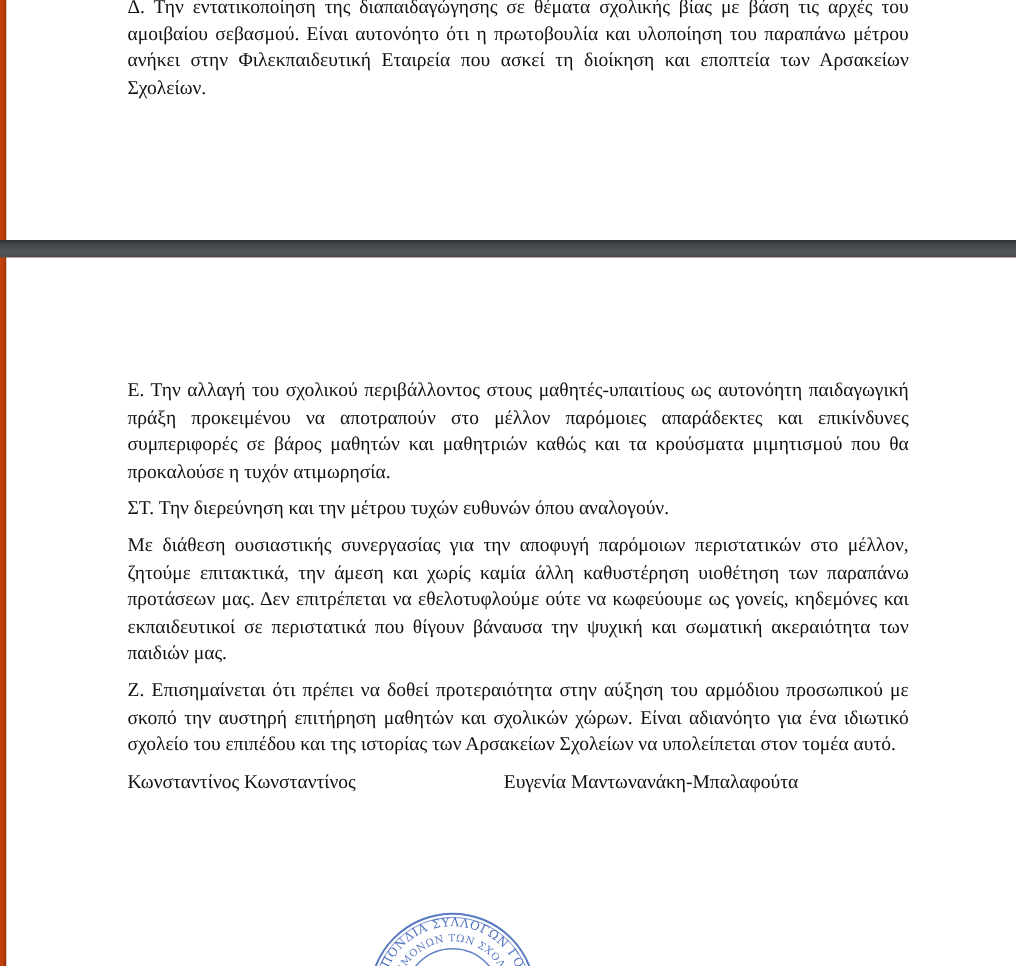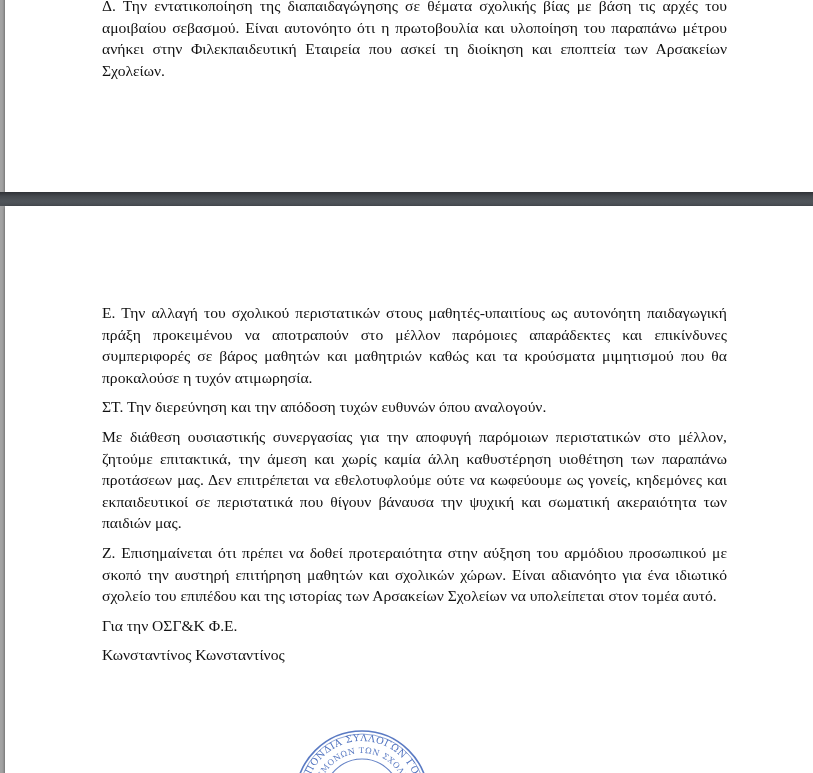"Δ. Την εντατικοποίηση της" .viewer { background: #a3a3a3 -> #c2410c }
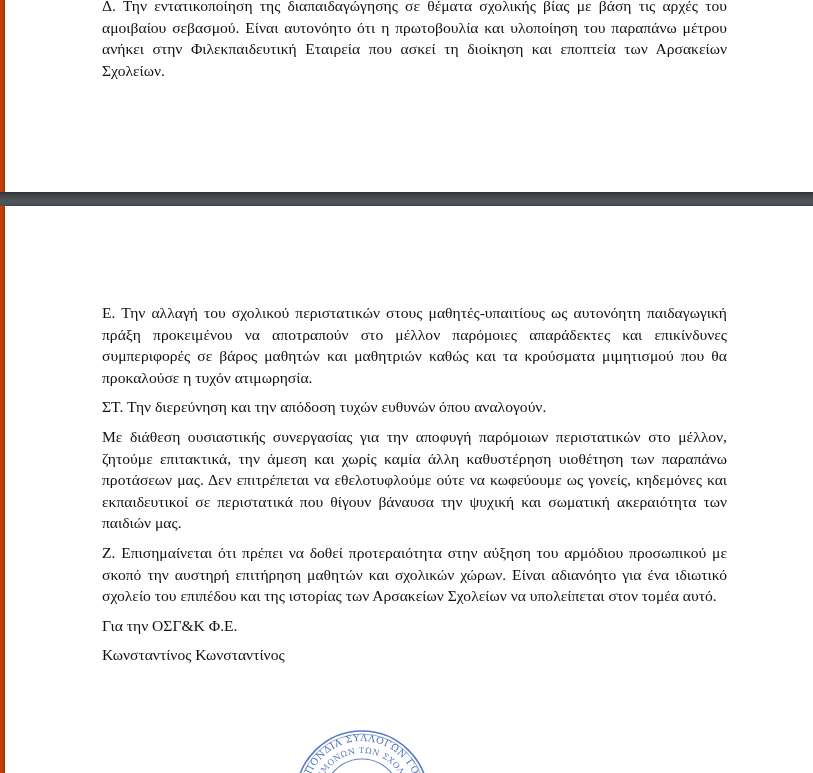"Ε. Την αλλαγή του σχολικού" p.para { text: περιστατικών -> περιβάλλοντος }
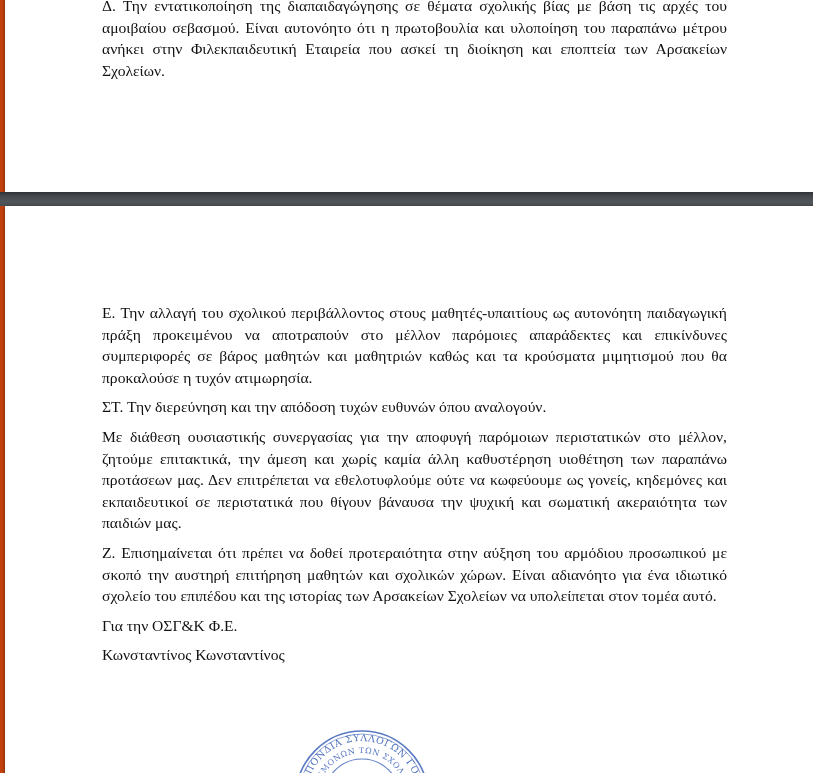"ΣΤ. Την διερεύνηση και την" p.para { text: απόδοση -> μέτρου }
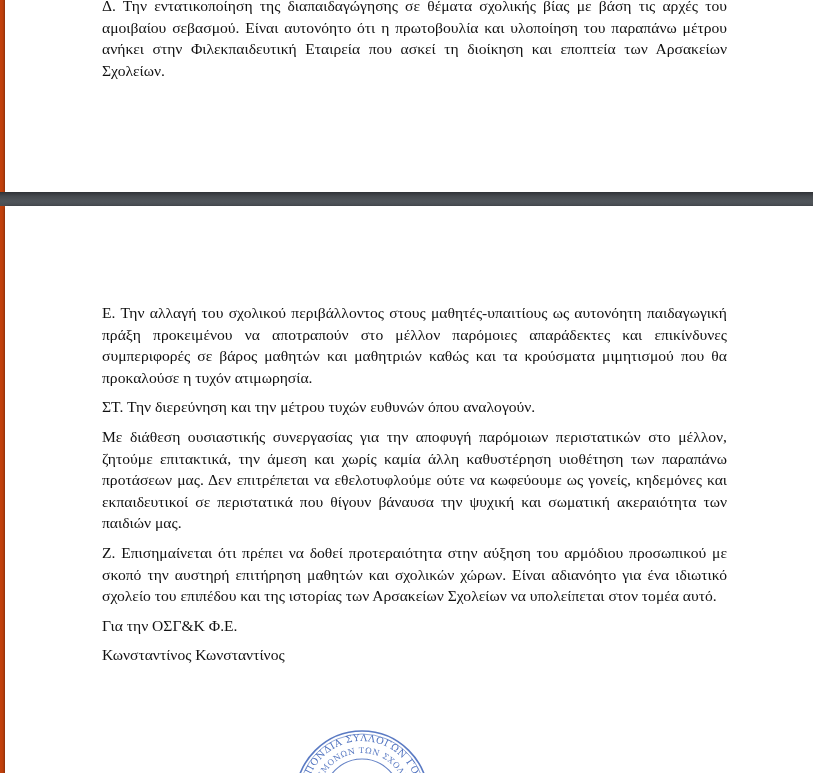"Για την ΟΣΓ&Κ Φ.Ε." div.sig-line { html: <div> <span>Για την ΟΣΓ&amp;Κ Φ.Ε.</span> </div> -> none }
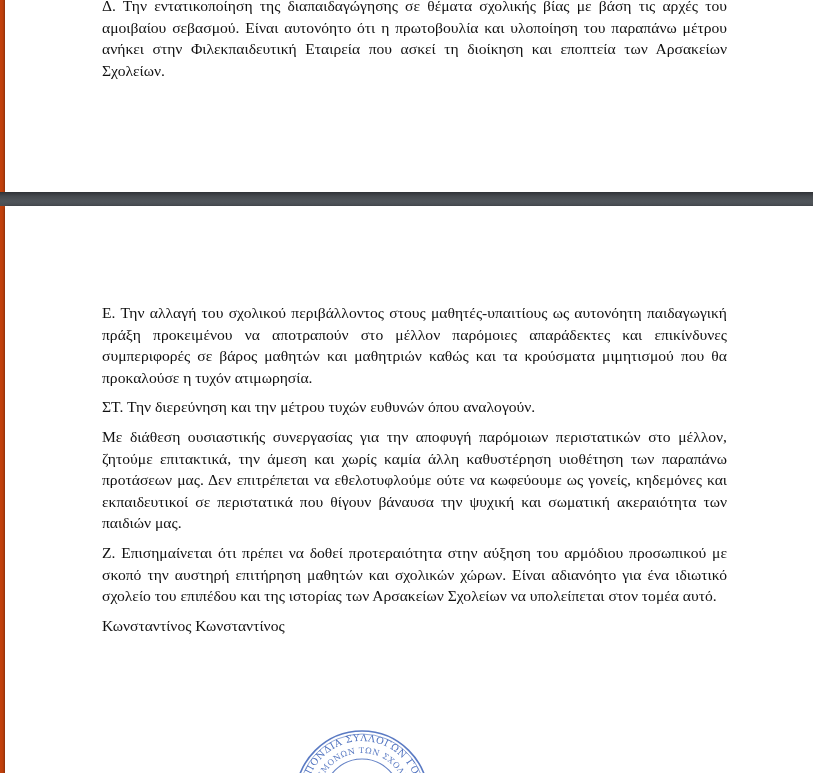"Ευγενία Μαντωνανάκη-Μπαλαφούτα" span.sig-col-2 { html: none -> <span>Ευγενία Μαντωνανάκη-Μπαλαφούτα</span> }
